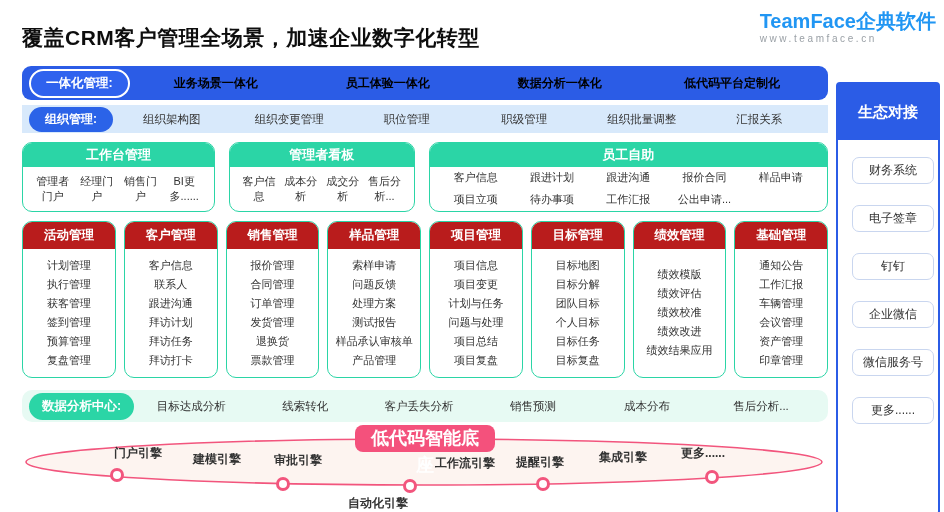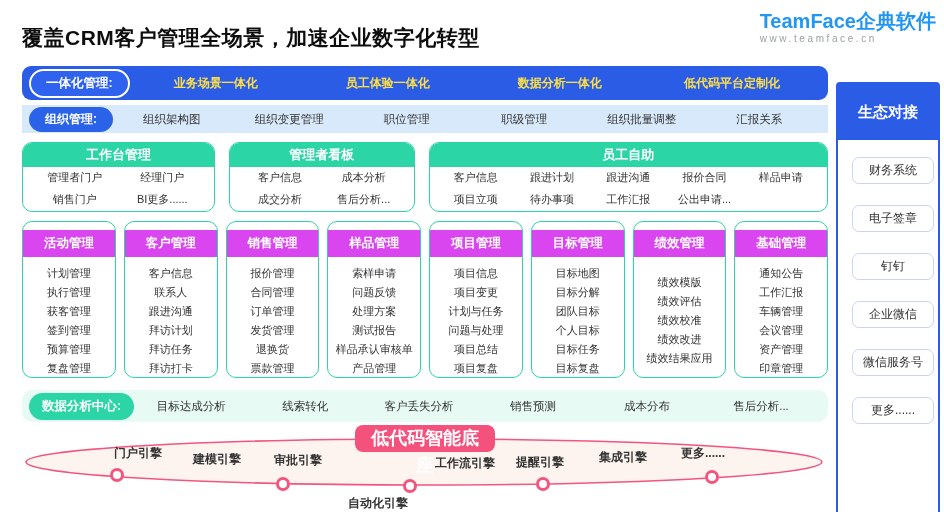"业务场景一体化" .bar-blue .bar-item { color: #fde047 -> #000000 }
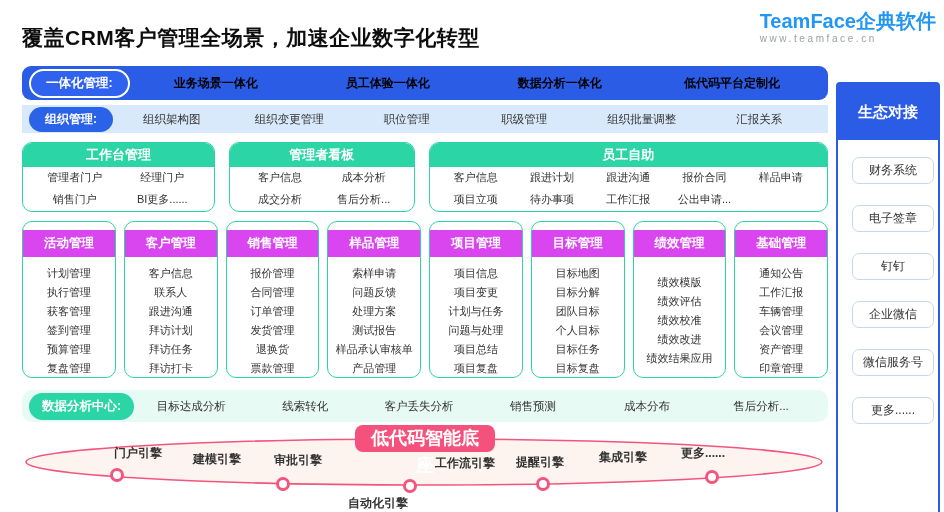"管理者门户" .cols2 { grid-template-columns: 1fr 1fr -> 1fr 1fr 1fr 1fr }
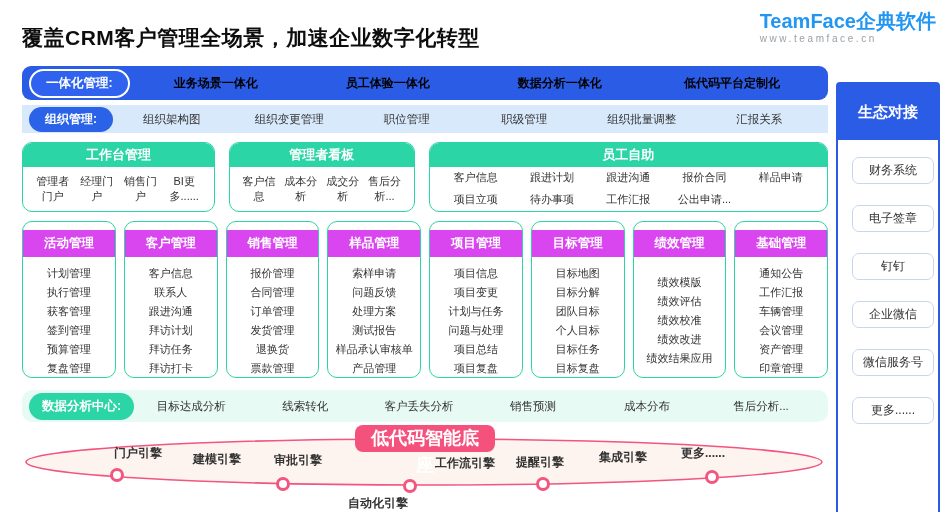"活动管理" .tbox-h { background: #d946ef -> #b91c1c; margin-top: 8px -> none }
